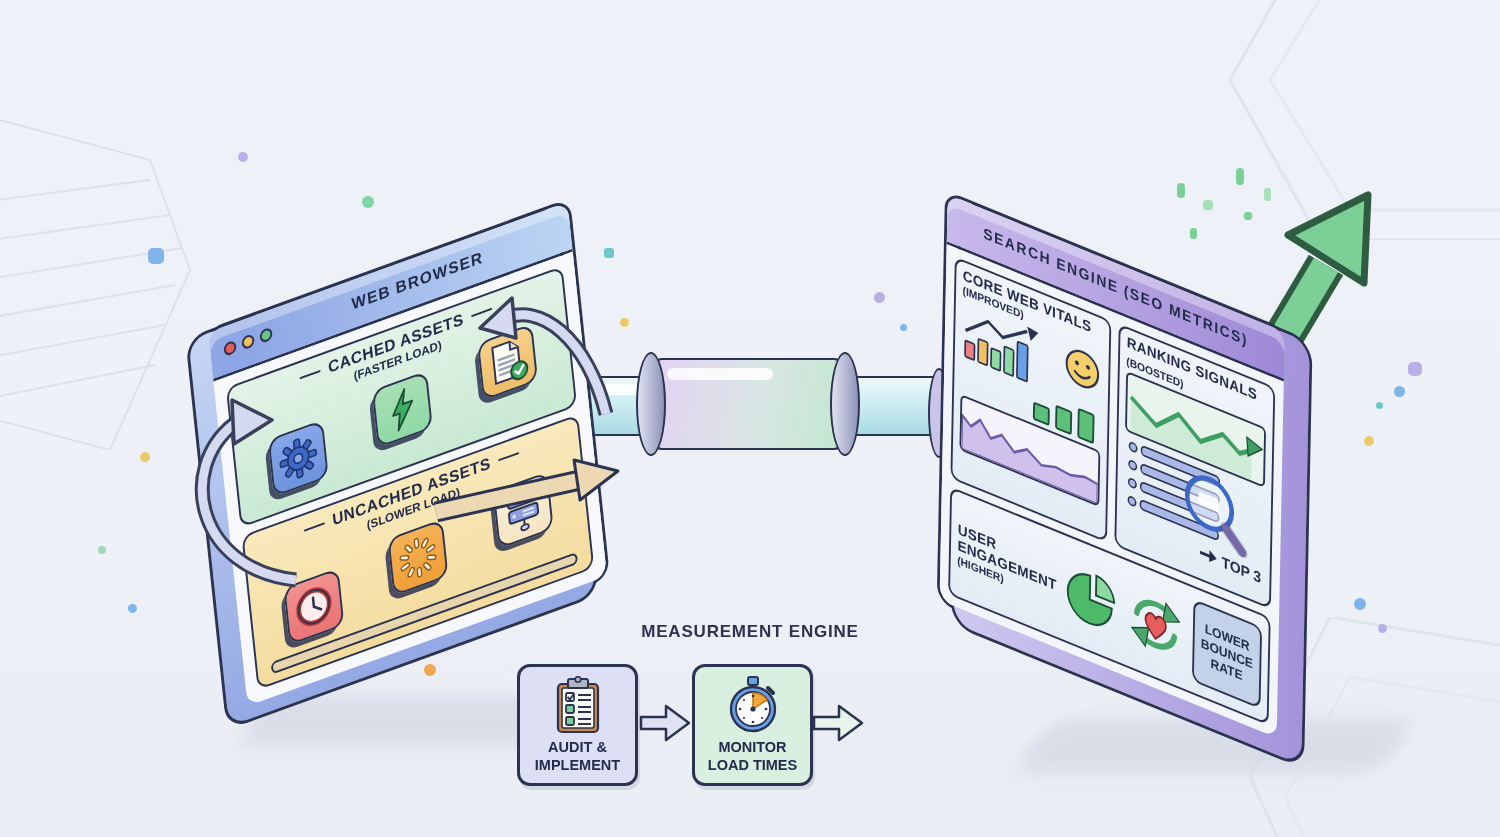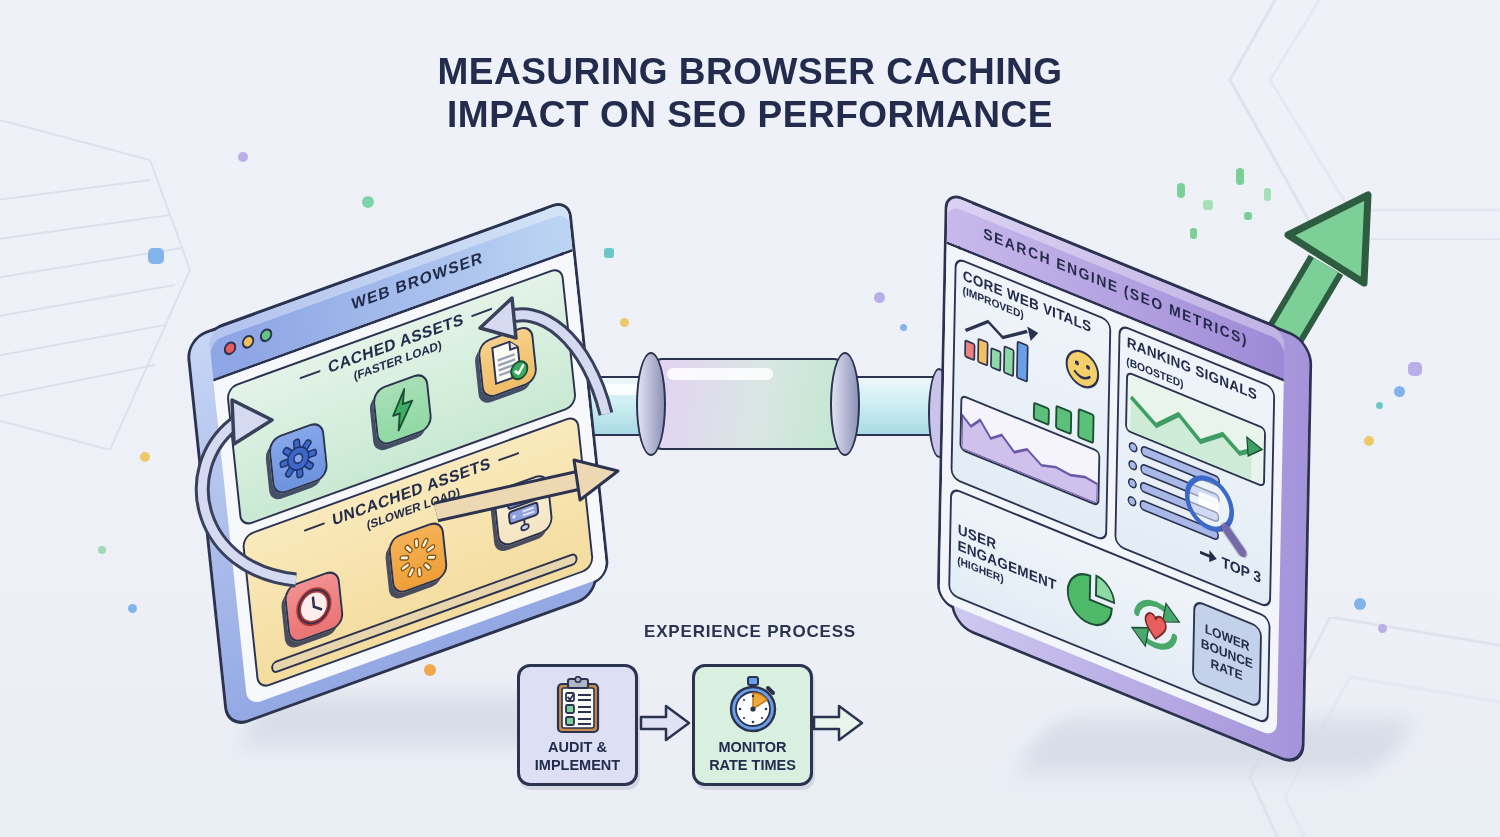"MEASURING BROWSER CACHING" div.main-title { html: <div> <div>MEASURING BROWSER CACHING</div> <div>IMPACT ON SEO PERFORMANCE</div> </div> -> none }
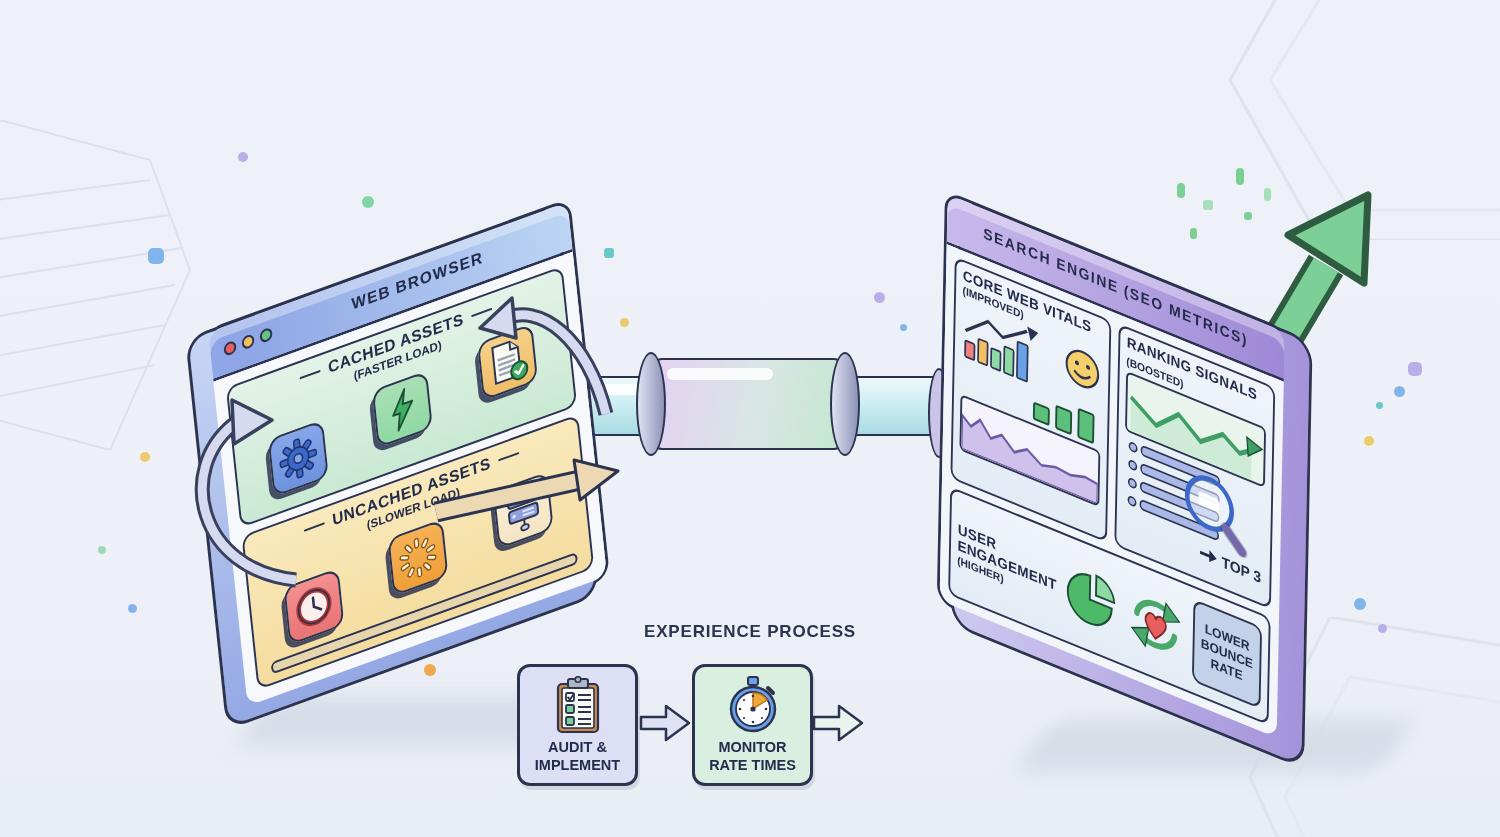"EXPERIENCE PROCESS" div.process-title { text: EXPERIENCE PROCESS -> MEASUREMENT ENGINE }
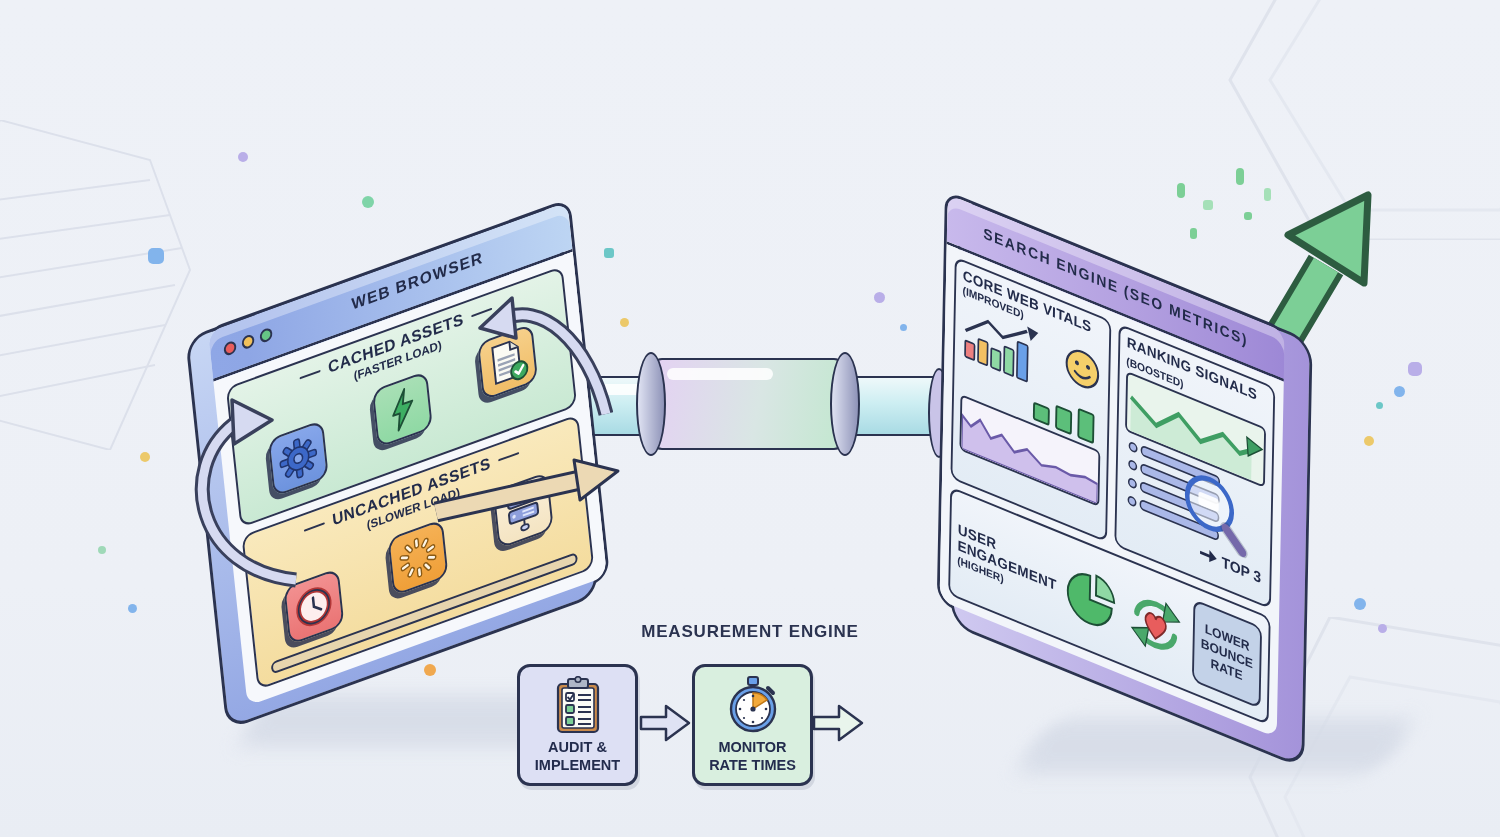"MONITOR RATE TIMES" div.pcard-label { text: RATE -> LOAD }
